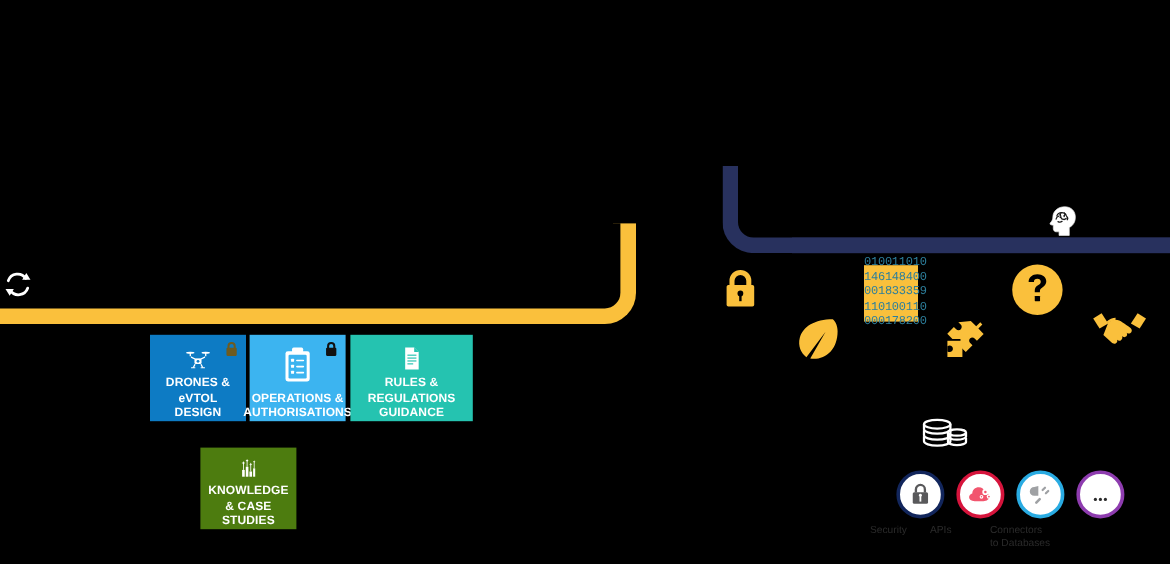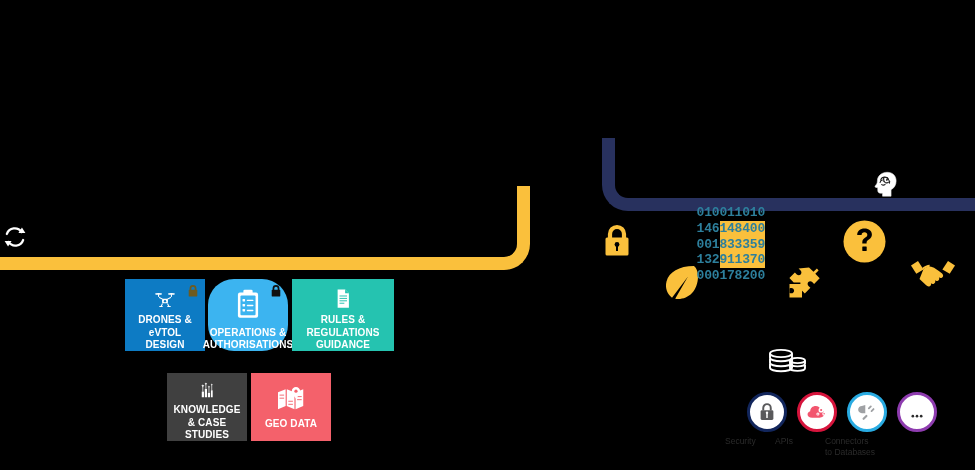"010011010" .binary-block { align-items: flex-end -> flex-start; font-size: 13px -> 10px; font-weight: bold -> normal }
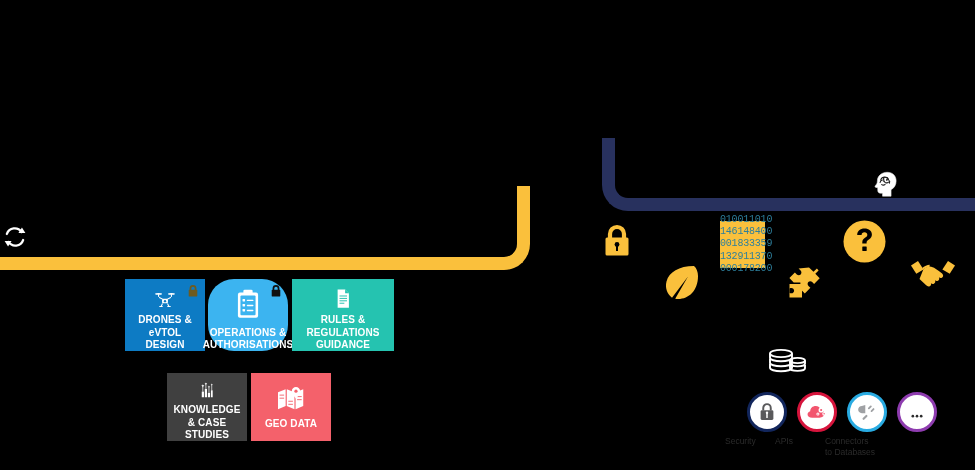"132911370" span { text: 132911370 -> 110100110 }
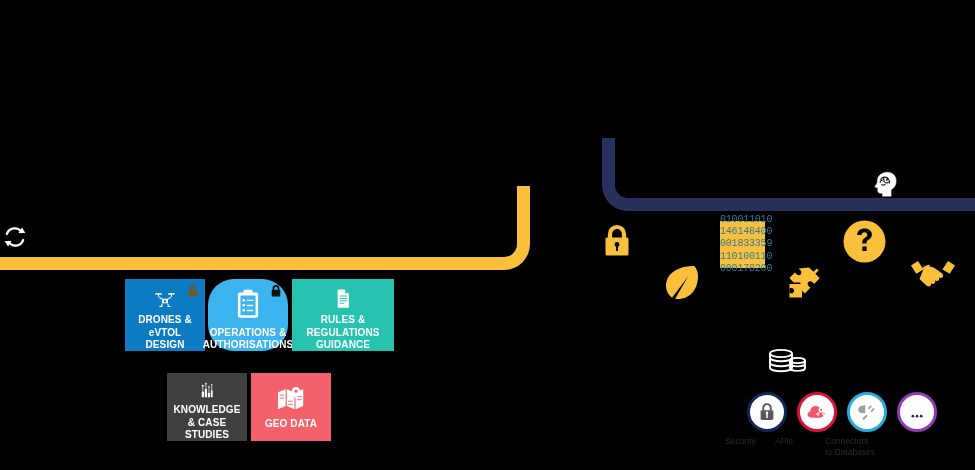"OPERATIONS &" div.tile { border-radius: 26px -> none }
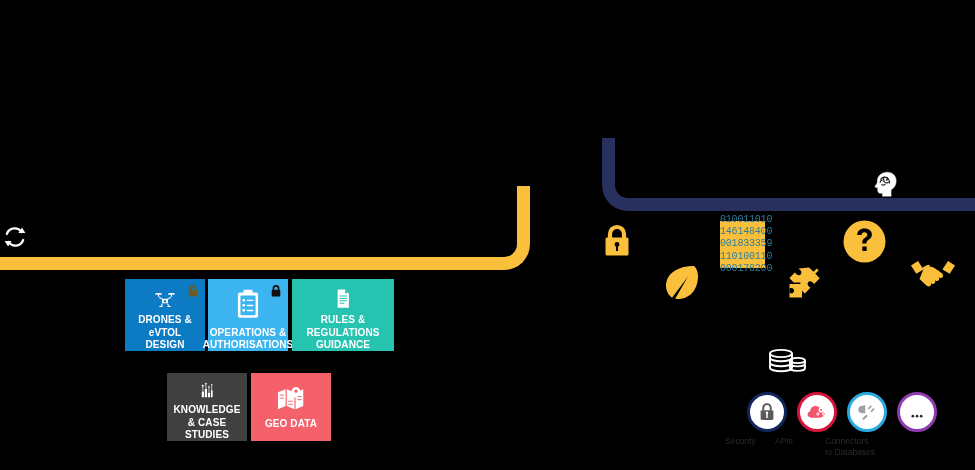"KNOWLEDGE" div.tile { background: #404040 -> #4d7c0f }
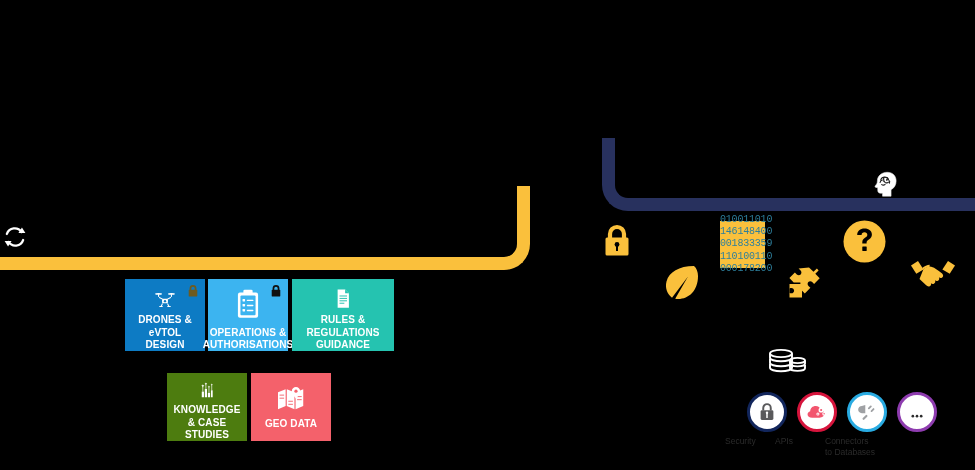"GEO DATA" div.tile { html: <div> <svg> <g> <path></path> <path></path> <path></path> </g> <g> <path></path> <rect></rect> <rect></rect> <rect></rect> <rect></rect> <rect></rect> <rect></rect> </g> <path></path> <circle></circle> </svg> <div>GEO DATA</div> </div> -> none }
